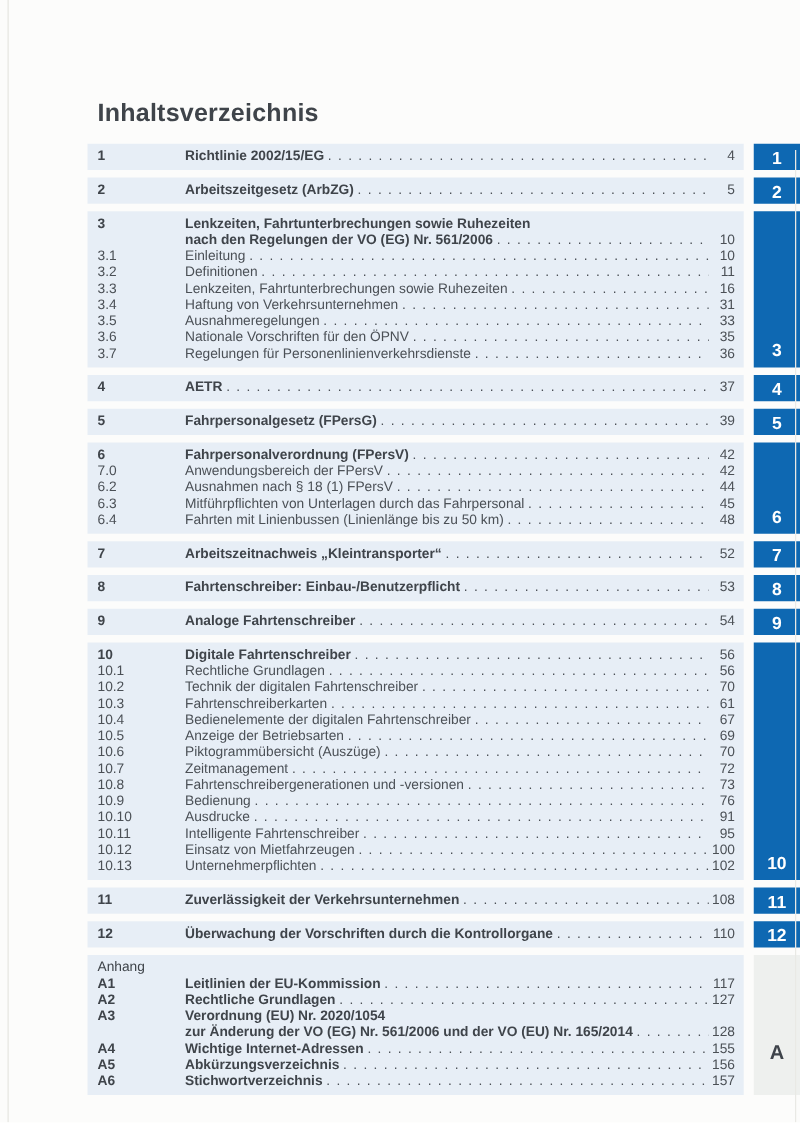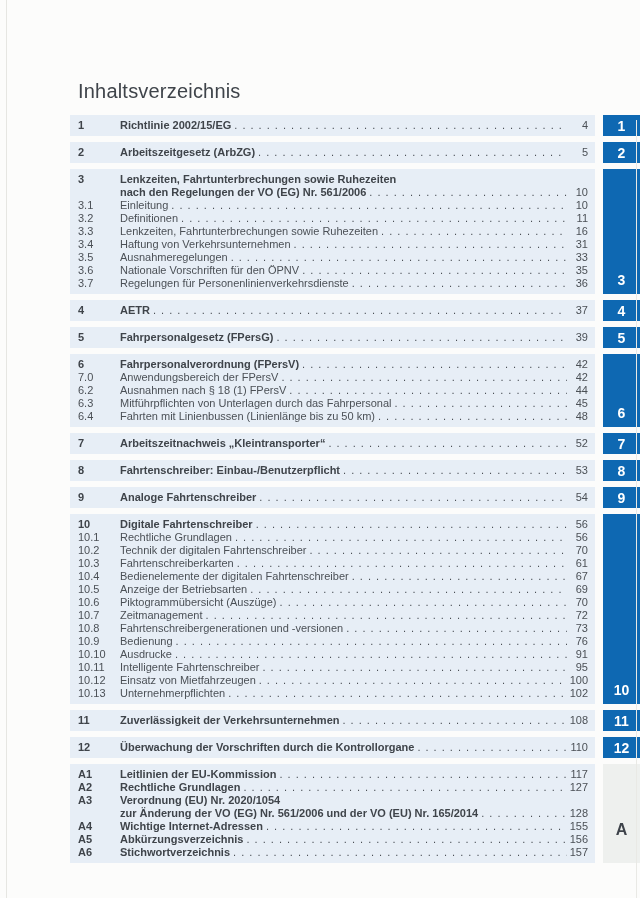"Inhaltsverzeichnis" .doc-title { font-weight: normal -> bold }
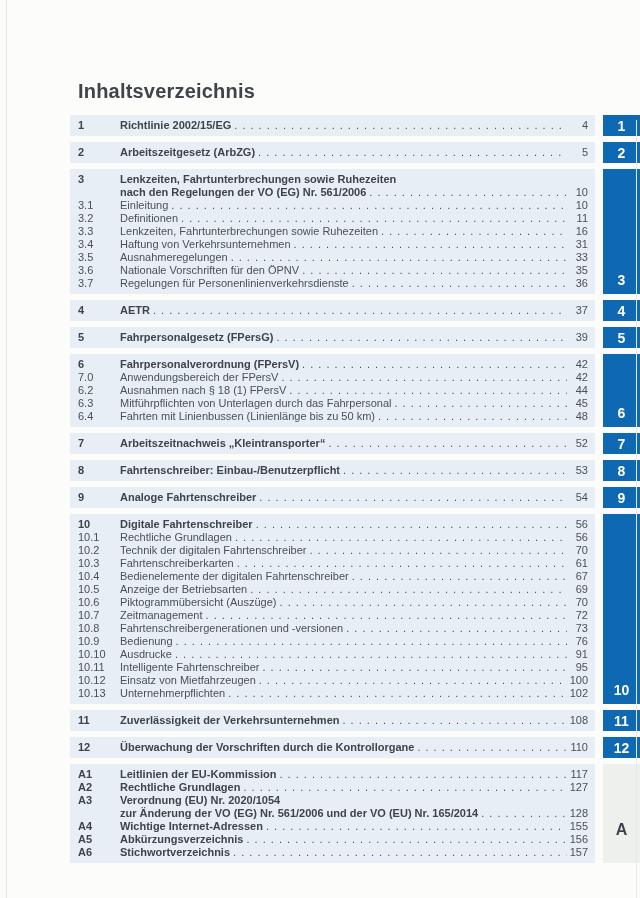"Richtlinie 2002/15/EG" .line { margin-left: none -> 28px }
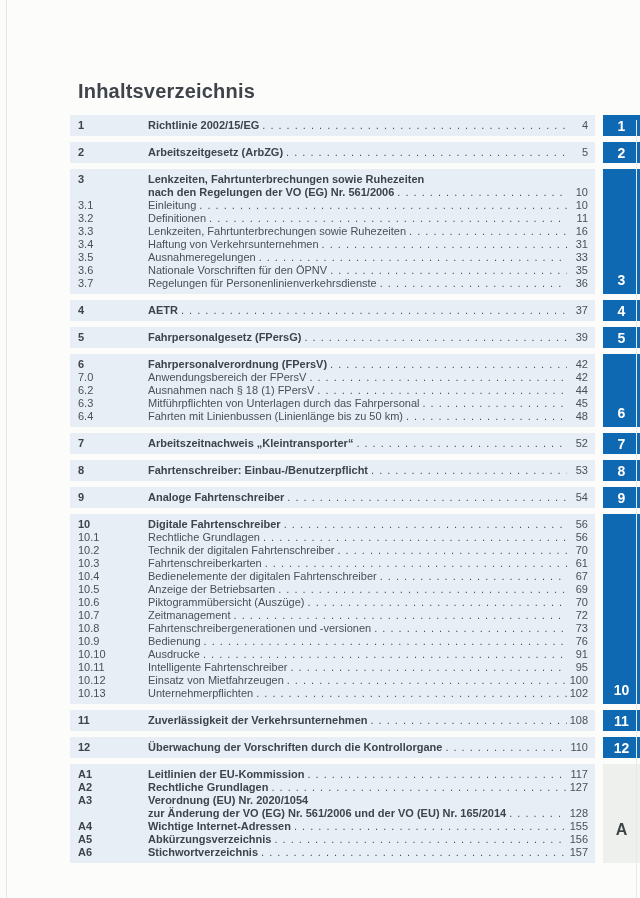"Anhang" div.band-header { html: none -> <div>Anhang</div> }
